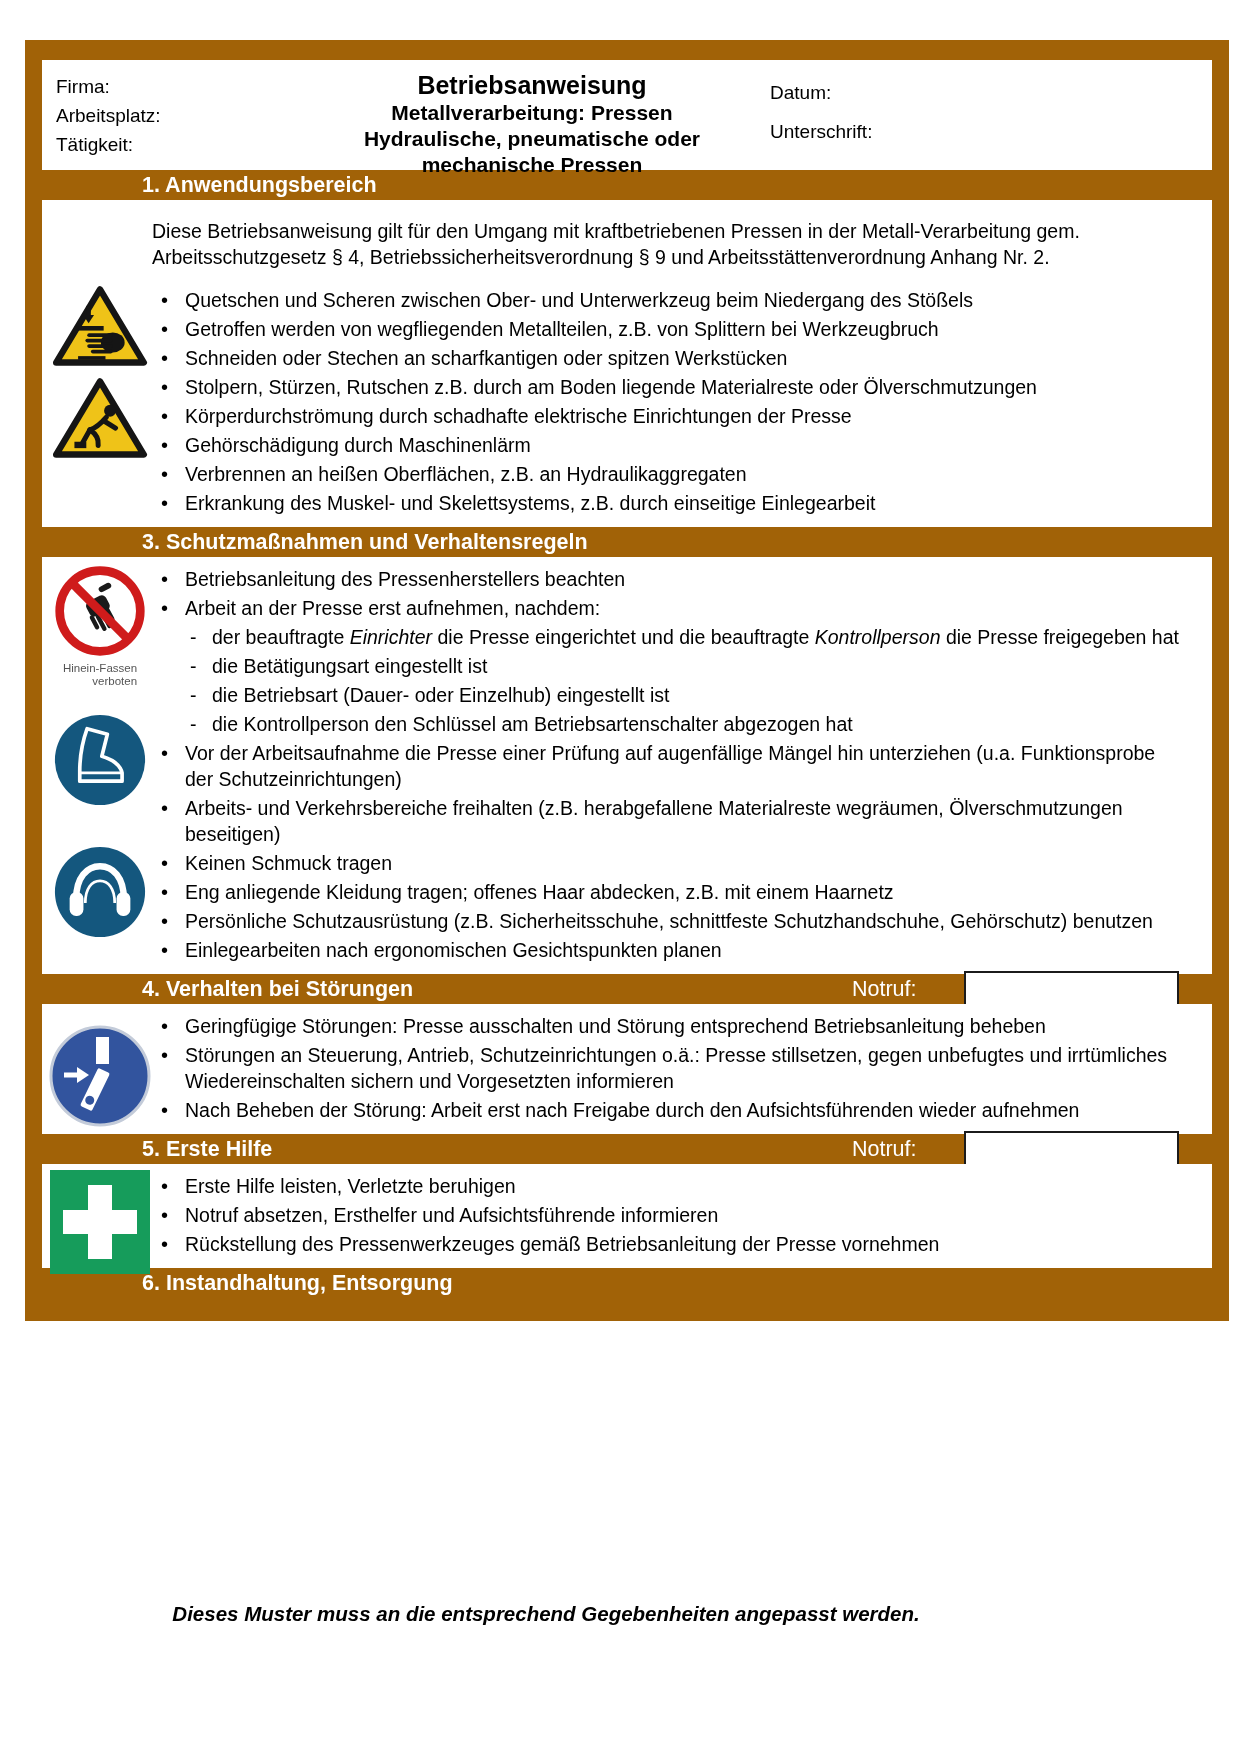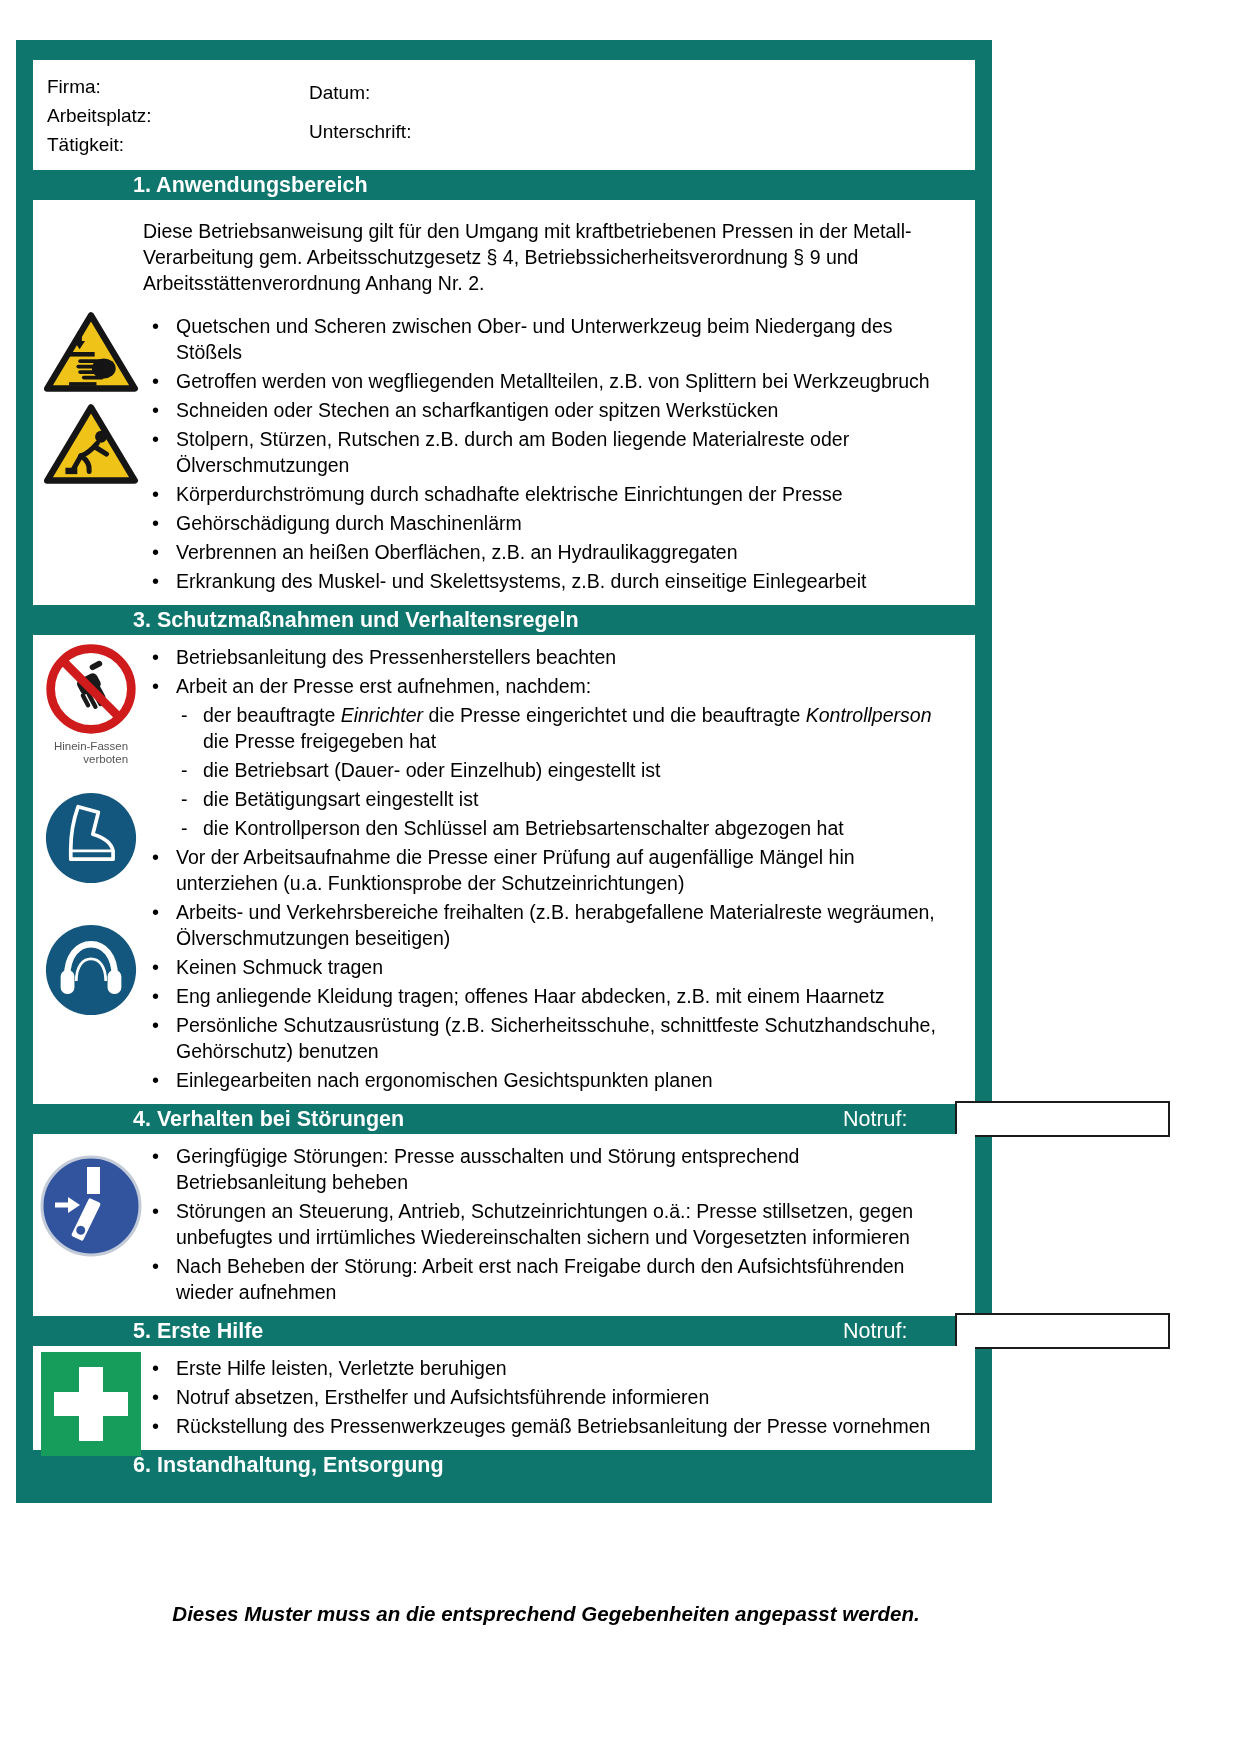"Firma:" .frame { background: #0f766e -> #a16207; left: 16px -> 25px; width: 976px -> 1204px }
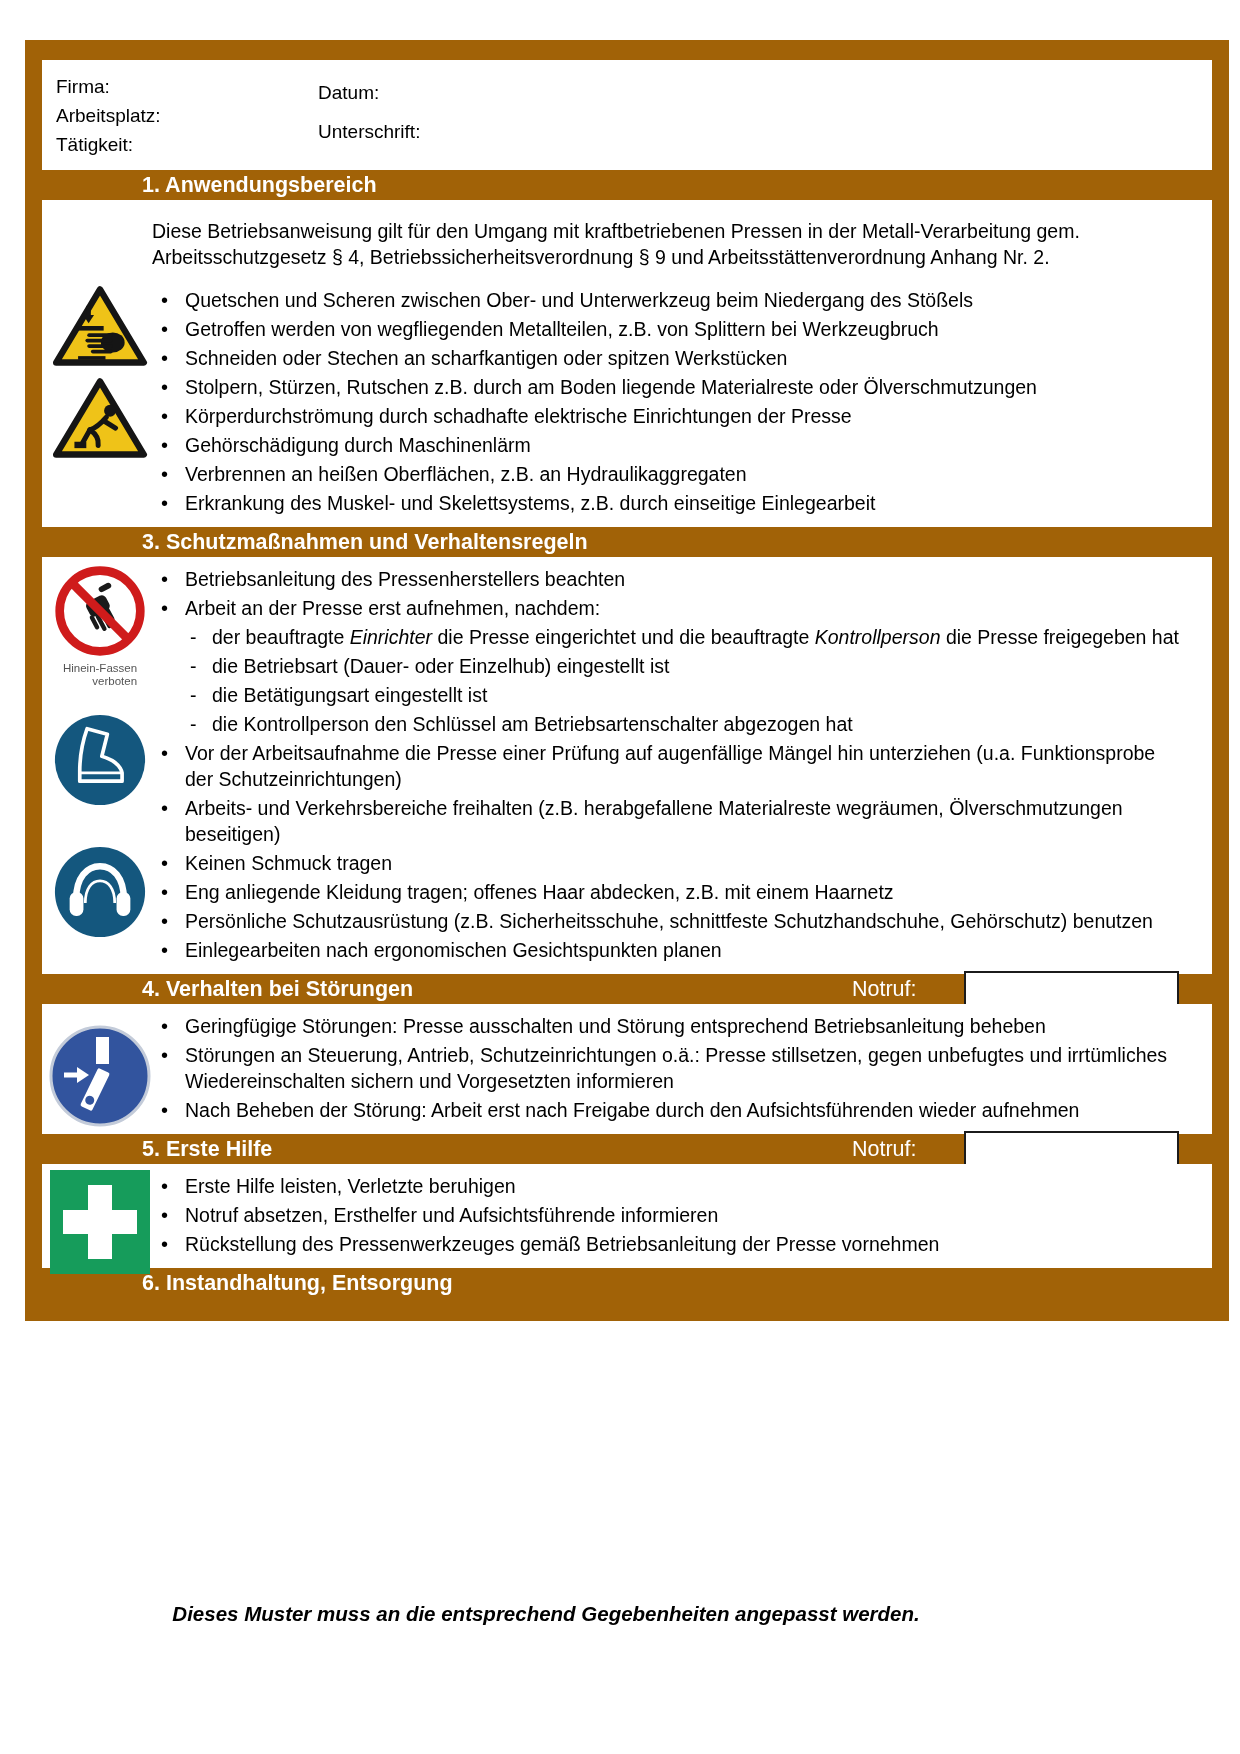"Betriebsanweisung" div.hcol-center { html: none -> <div> <div>Betriebsanweisung</div> <div>Metallverarbeitung: Pressen</div> <div>Hydraulische, pneumatische oder mechanische Pressen</div> </div> }
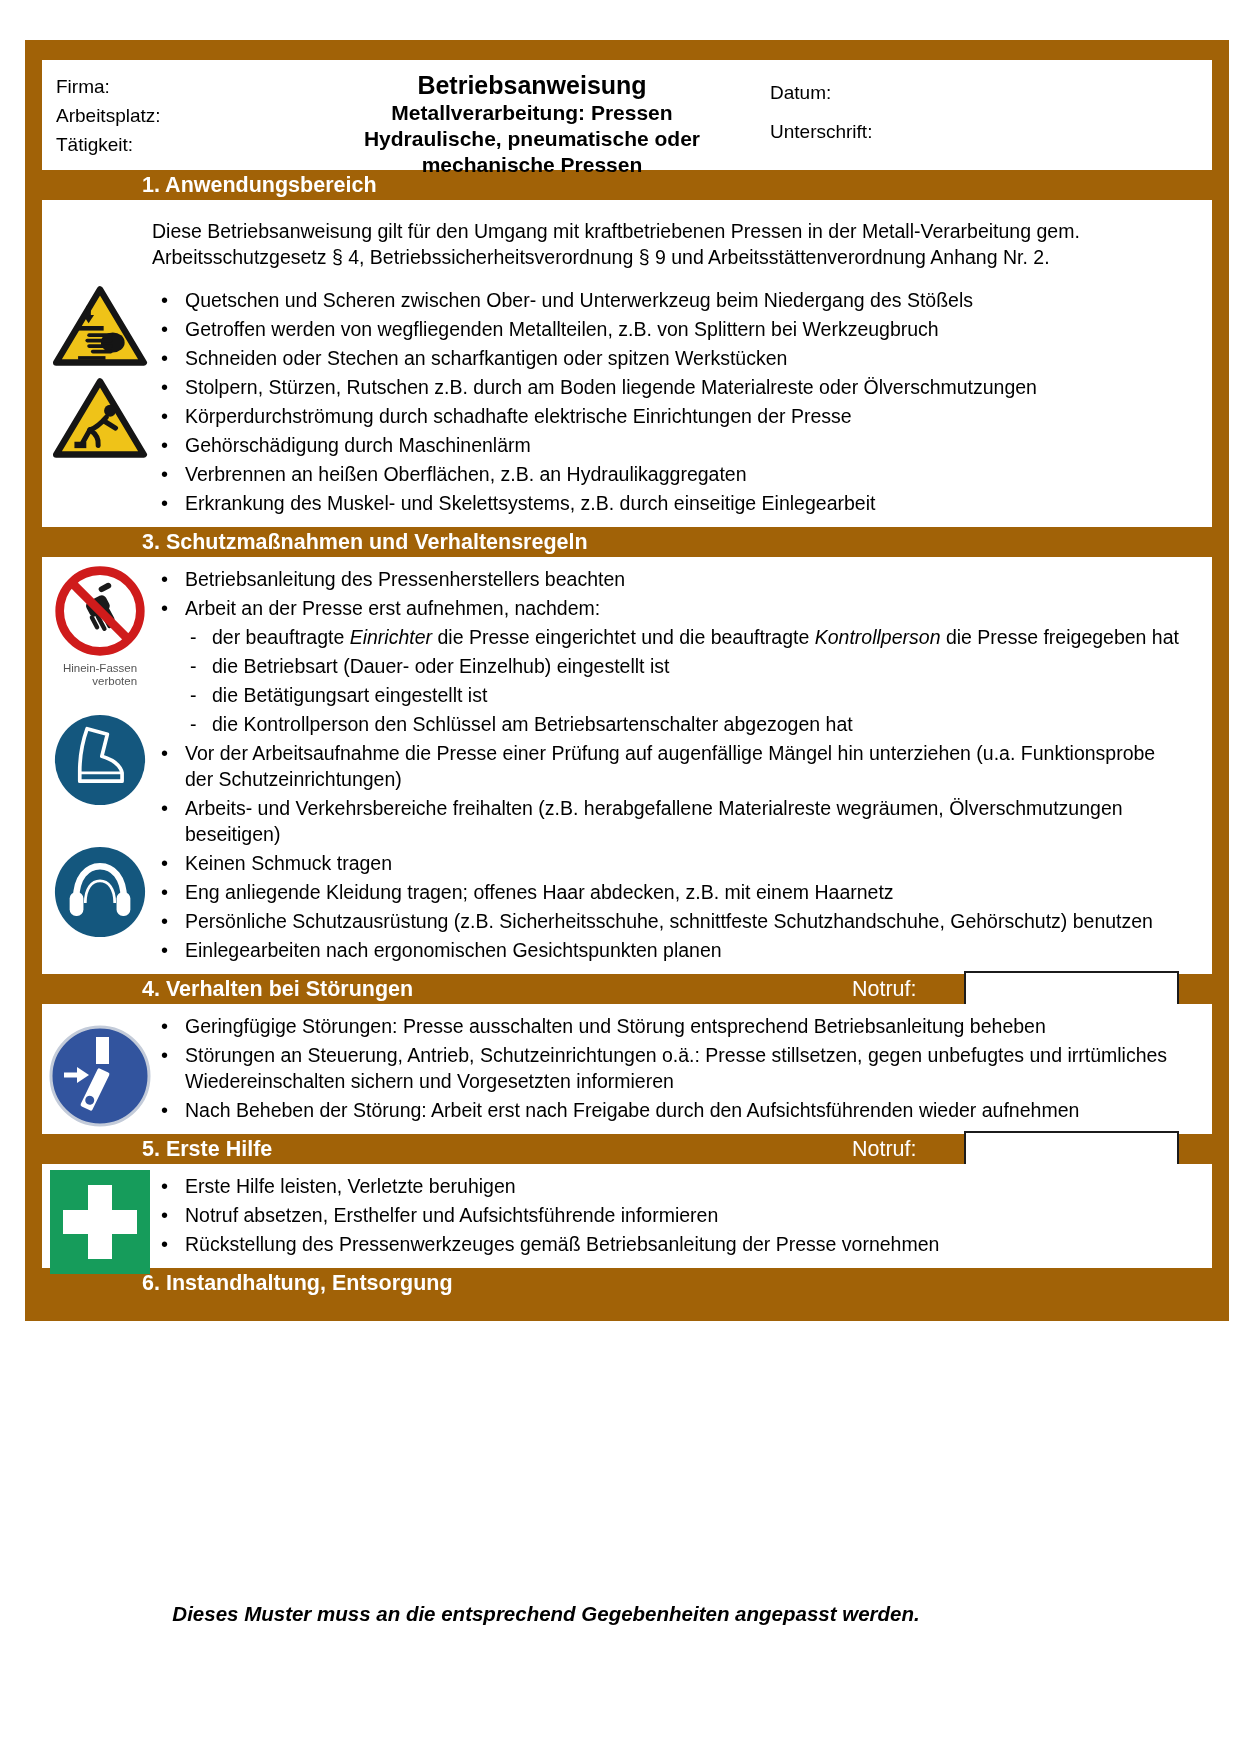"die Betriebsart (Dauer- oder Einzelhub)" div.dash { order: before "die Betätigungsart eingestellt ist" -> after "die Betätigungsart eingestellt ist" }
